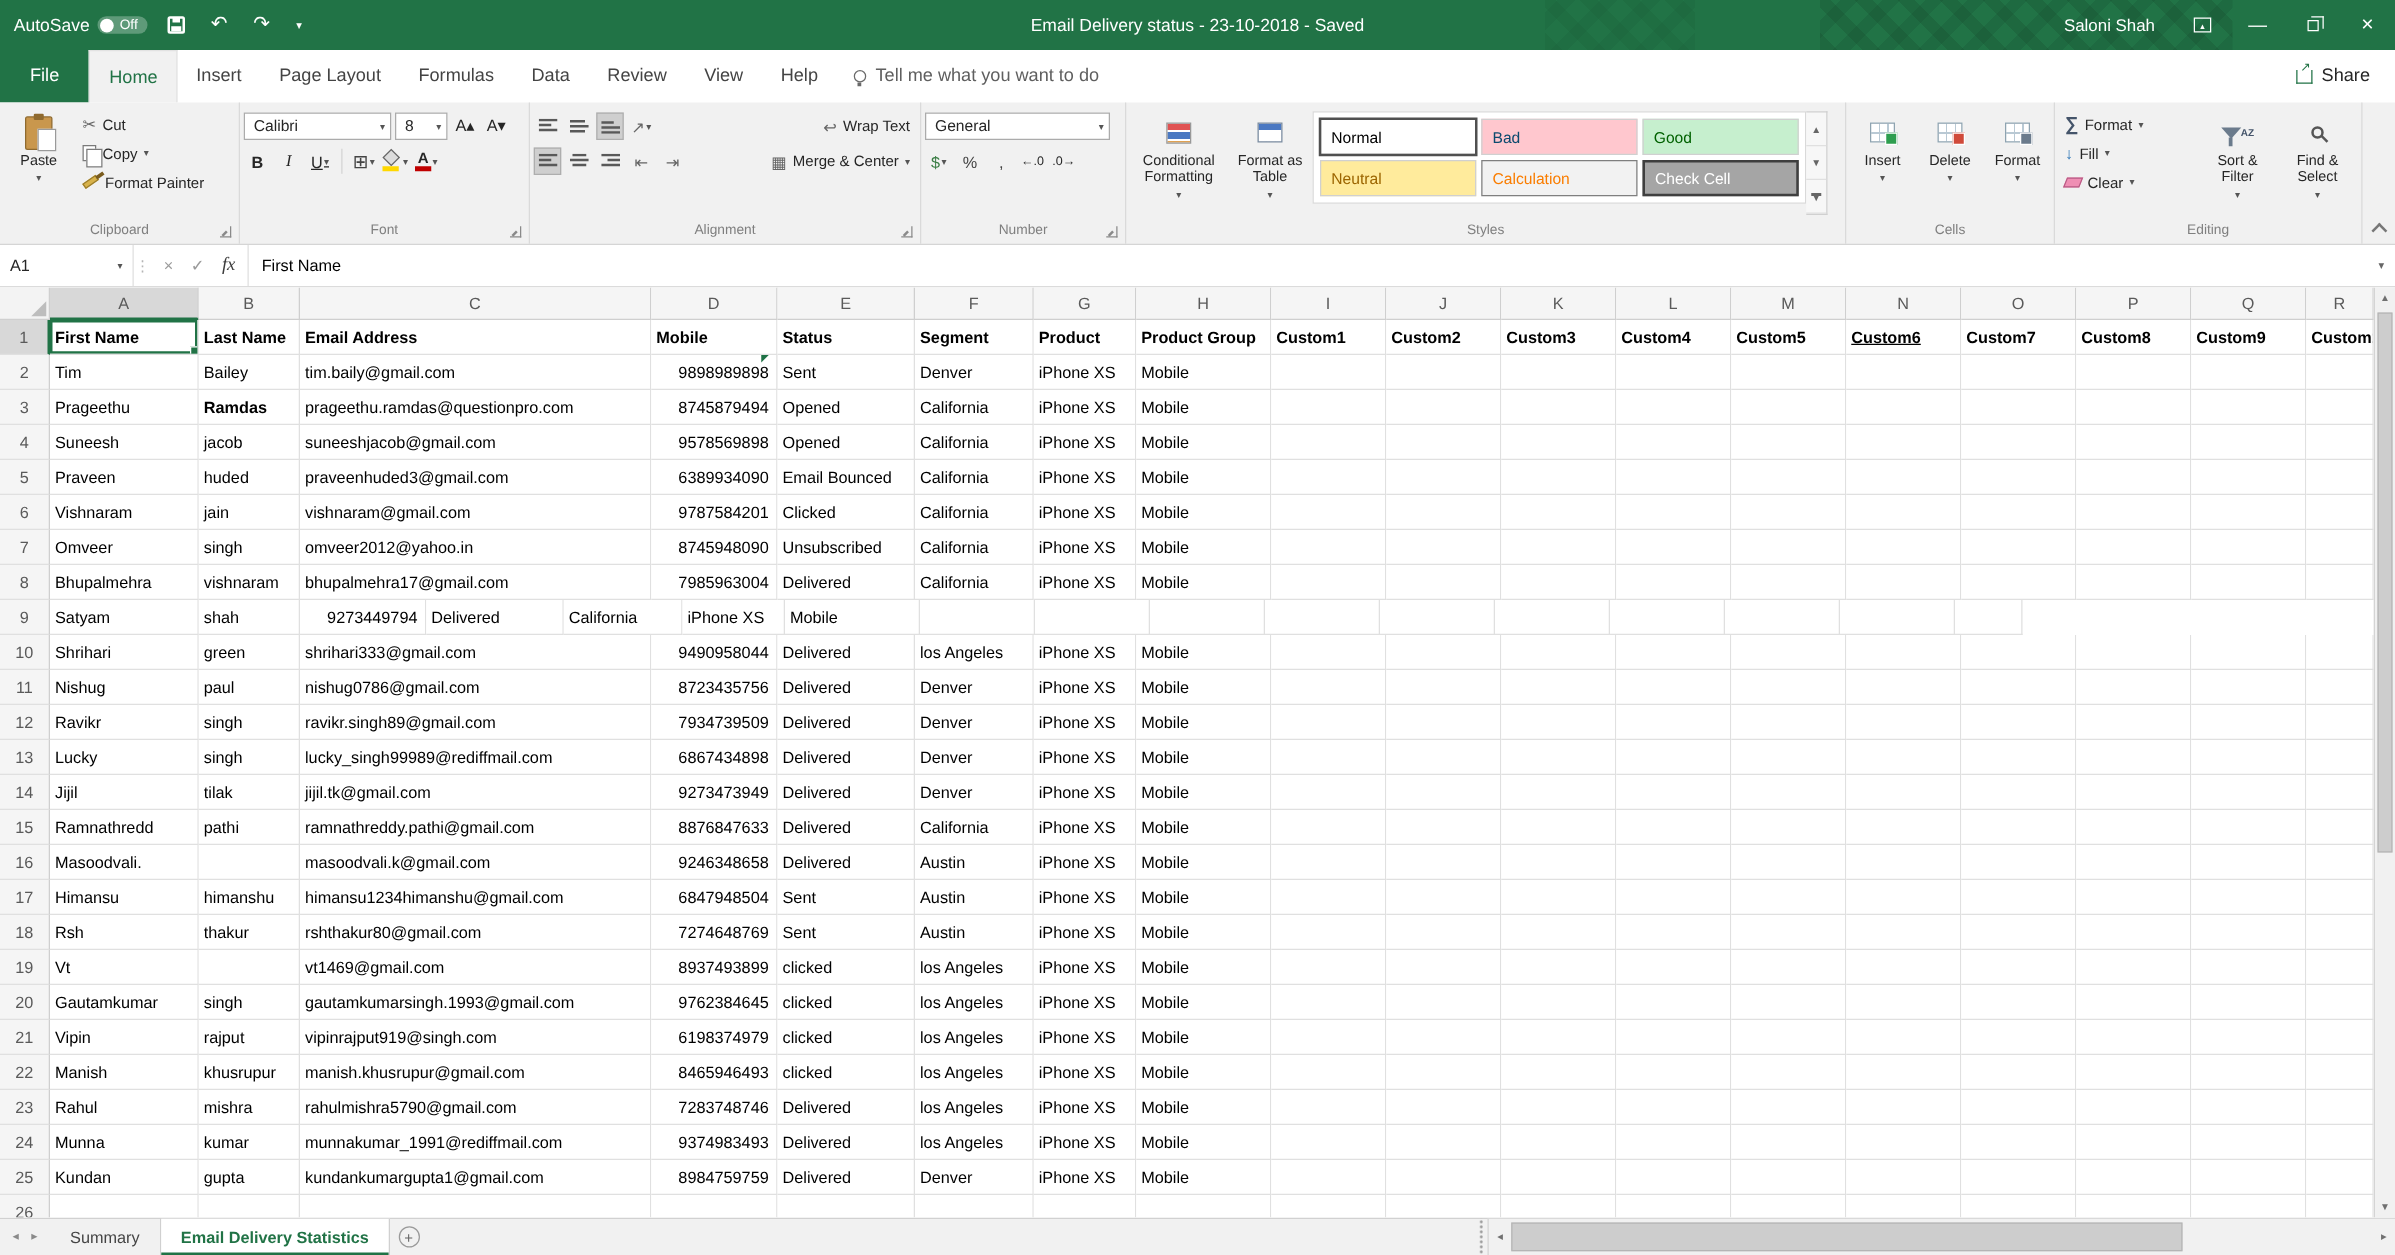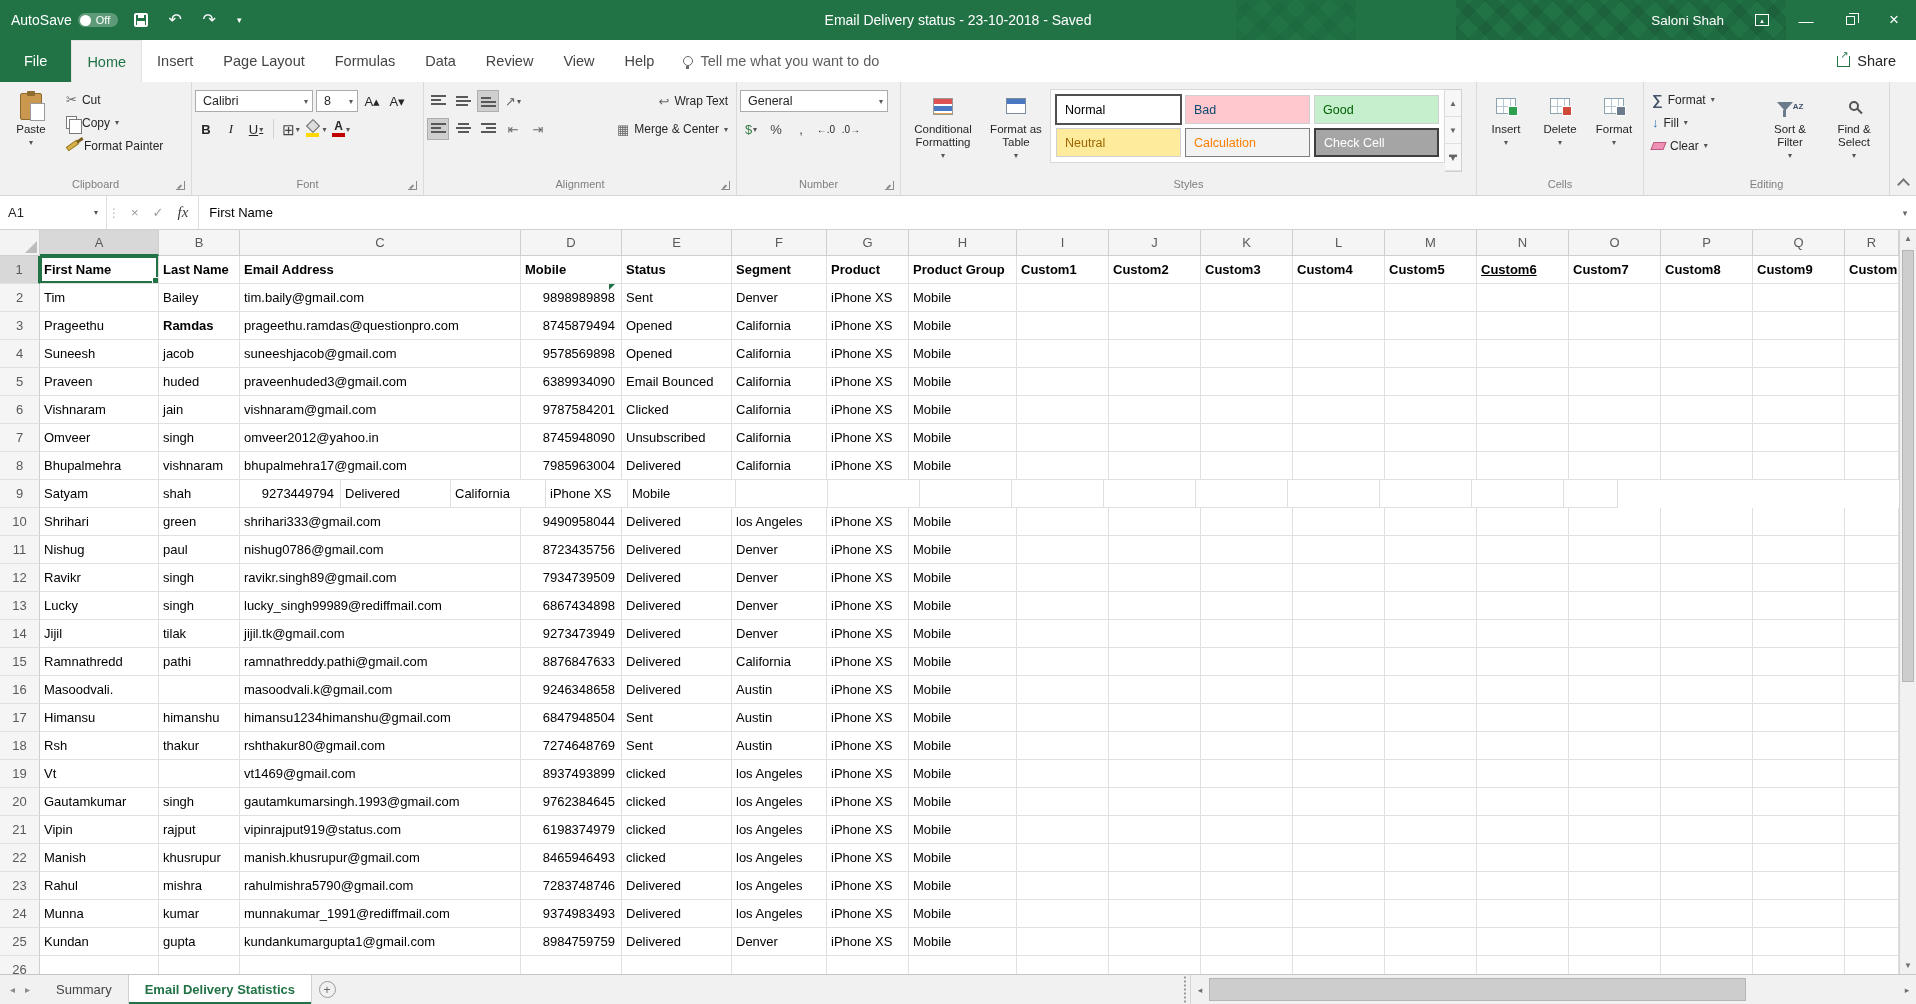"vipinrajput919@status.com" div.cell { text: vipinrajput919@status.com -> vipinrajput919@singh.com }
